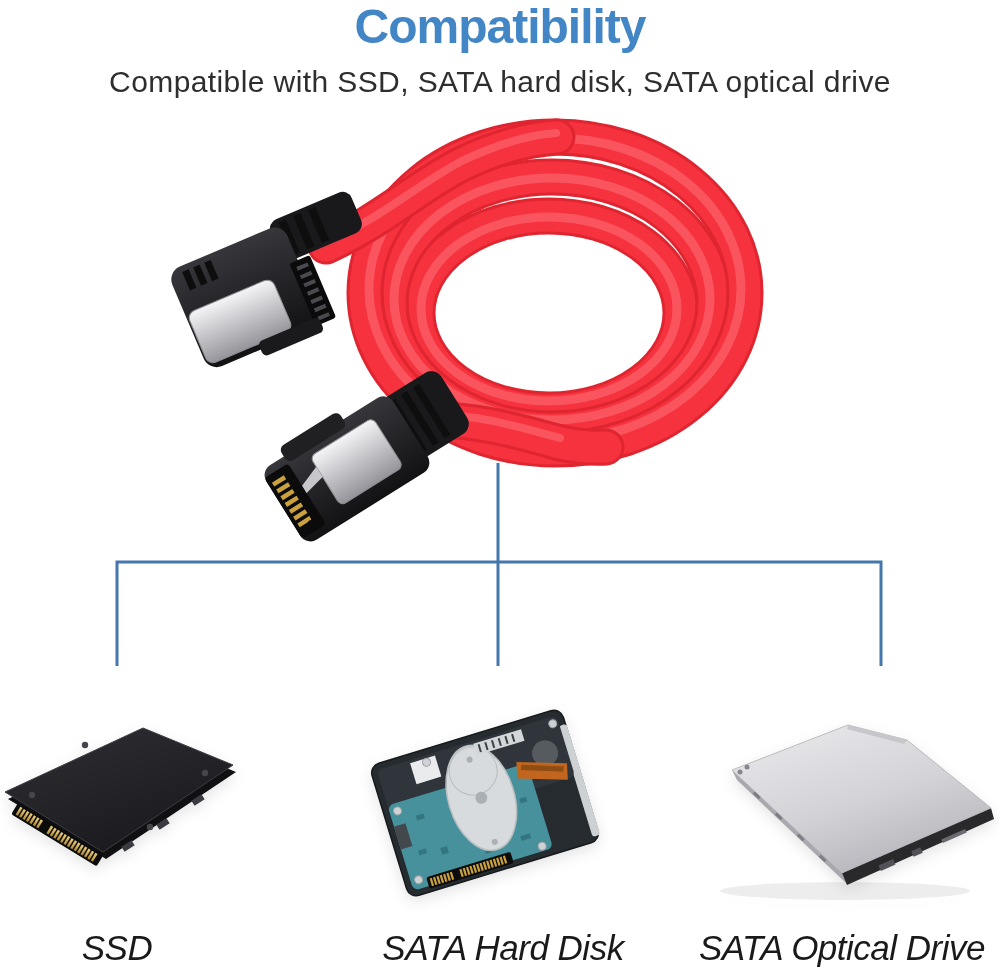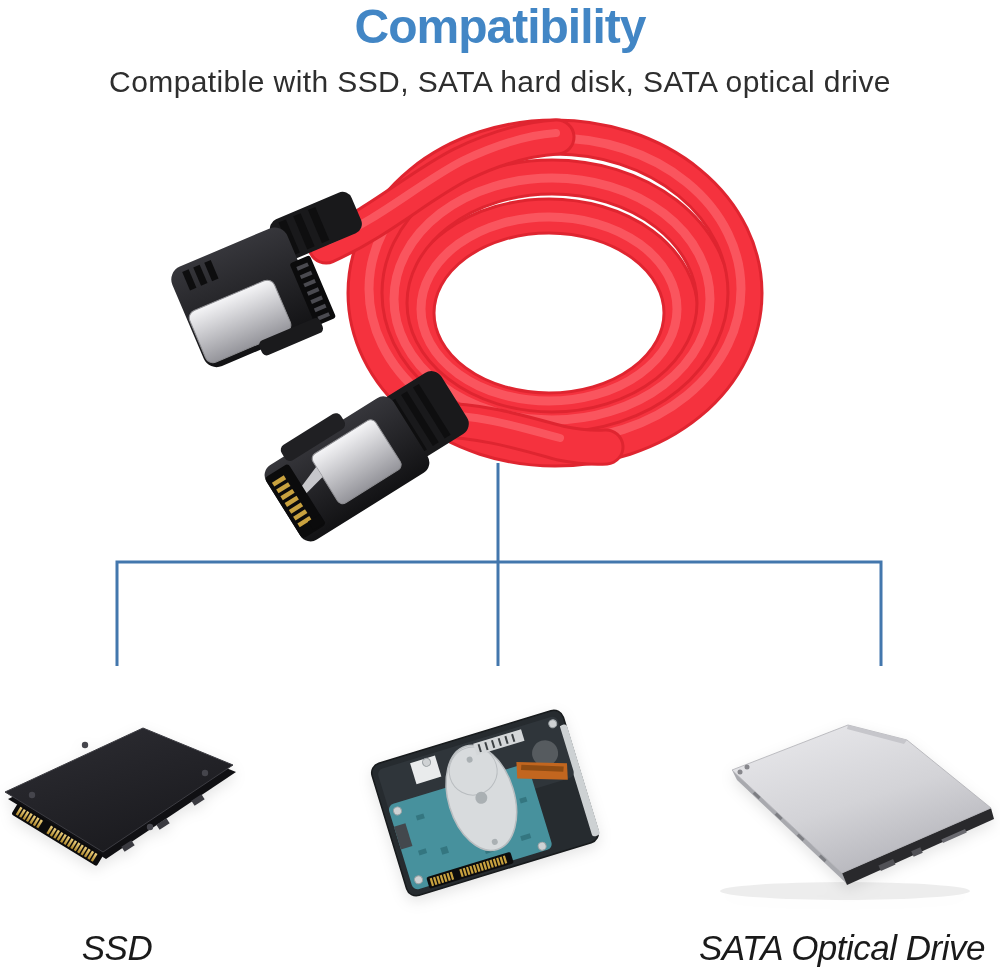"SATA Hard Disk" p.plabel { html: none -> <p>SATA Hard Disk</p> }
